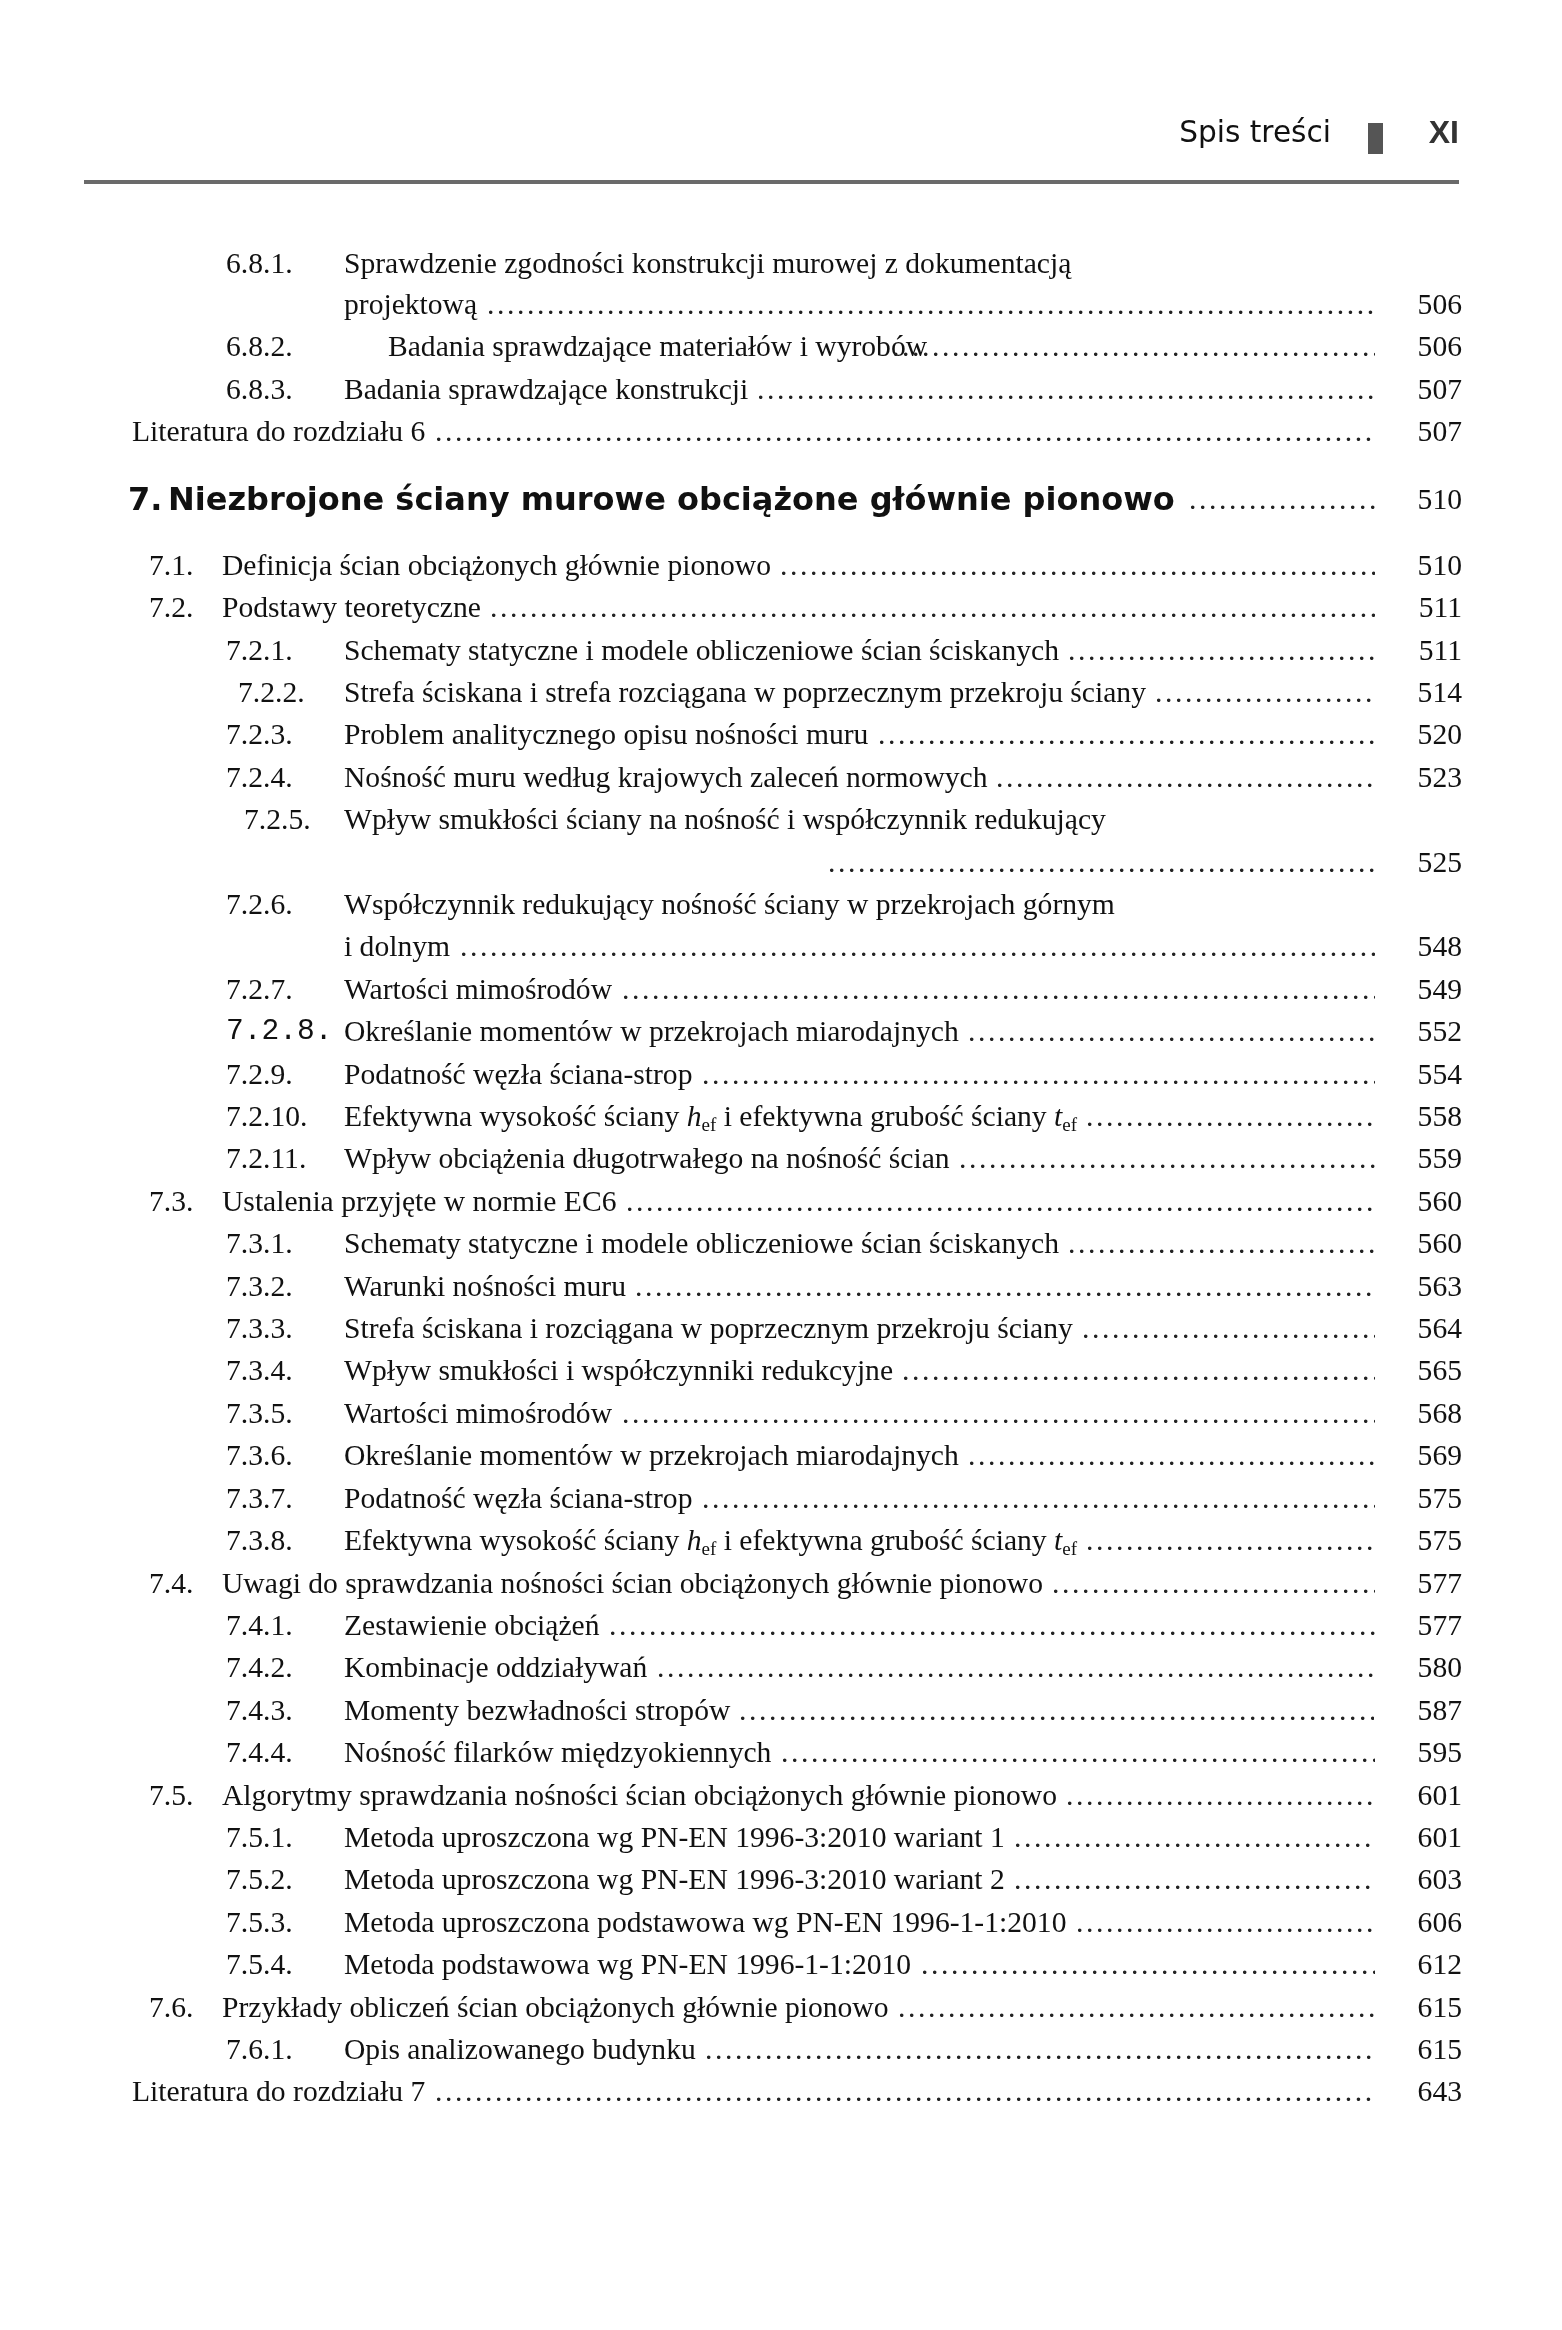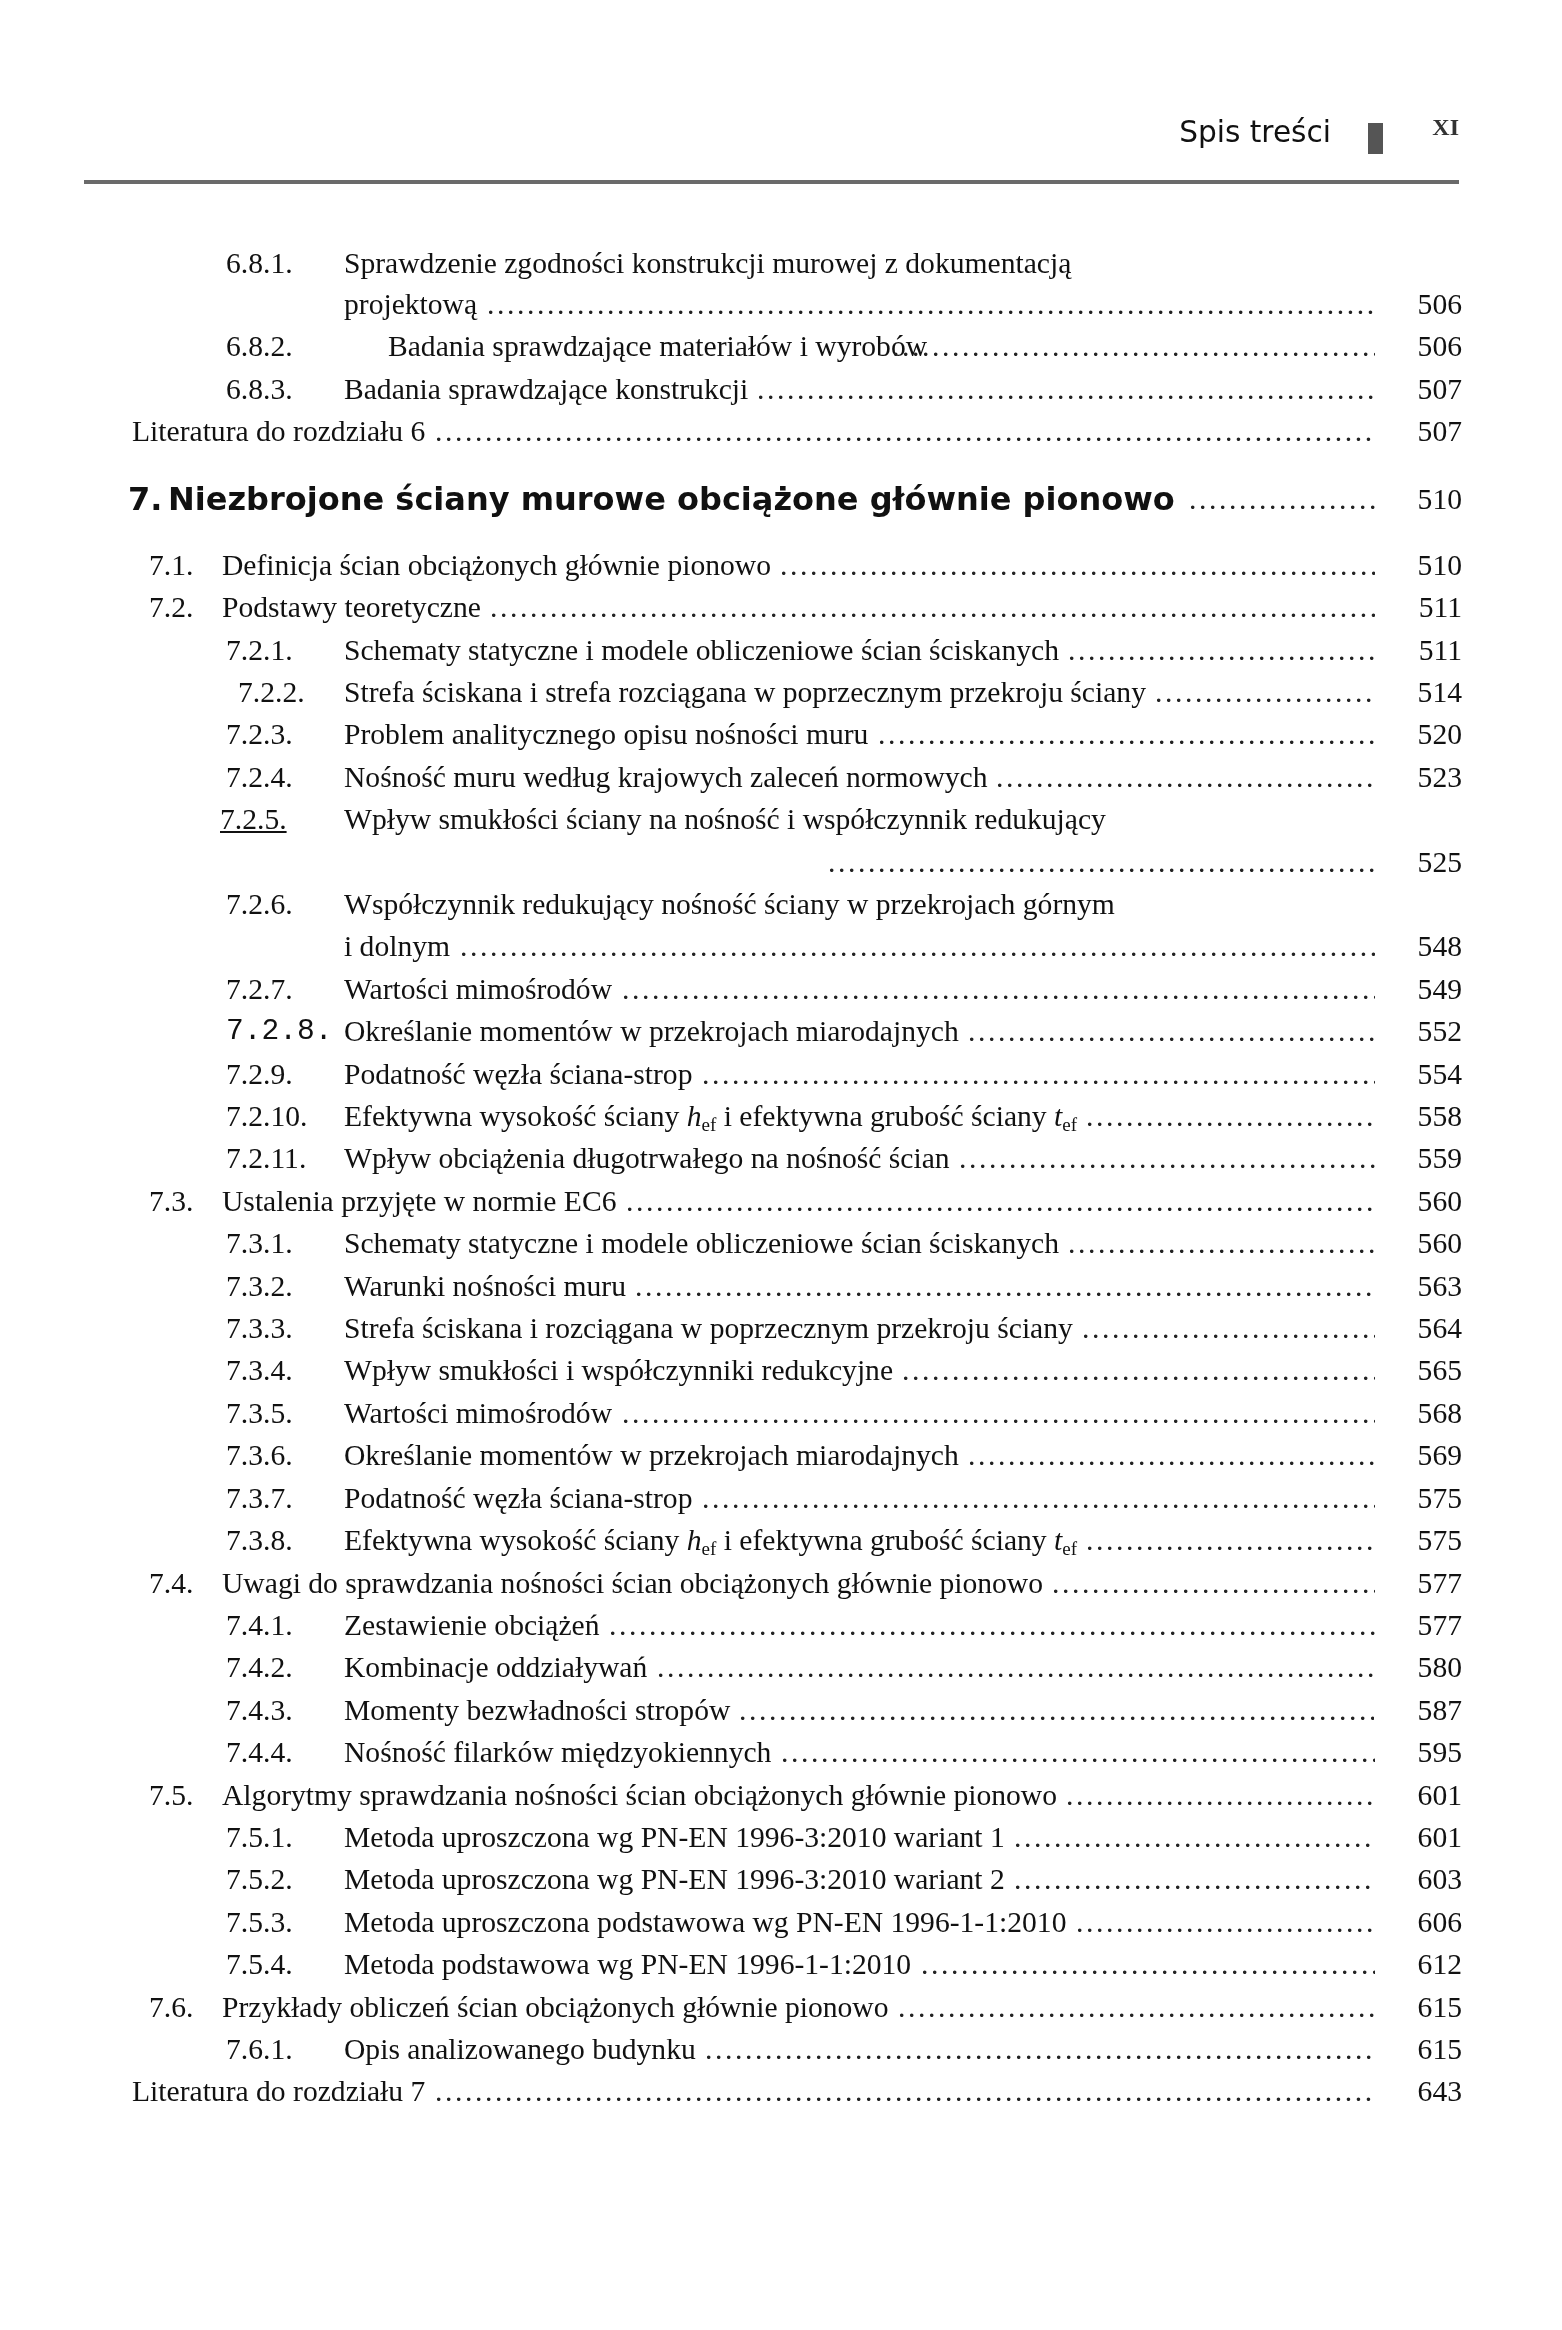"XI" .header-page { font-family: Liberation Serif, serif -> Liberation Sans, sans-serif; font-size: 24px -> 32px }
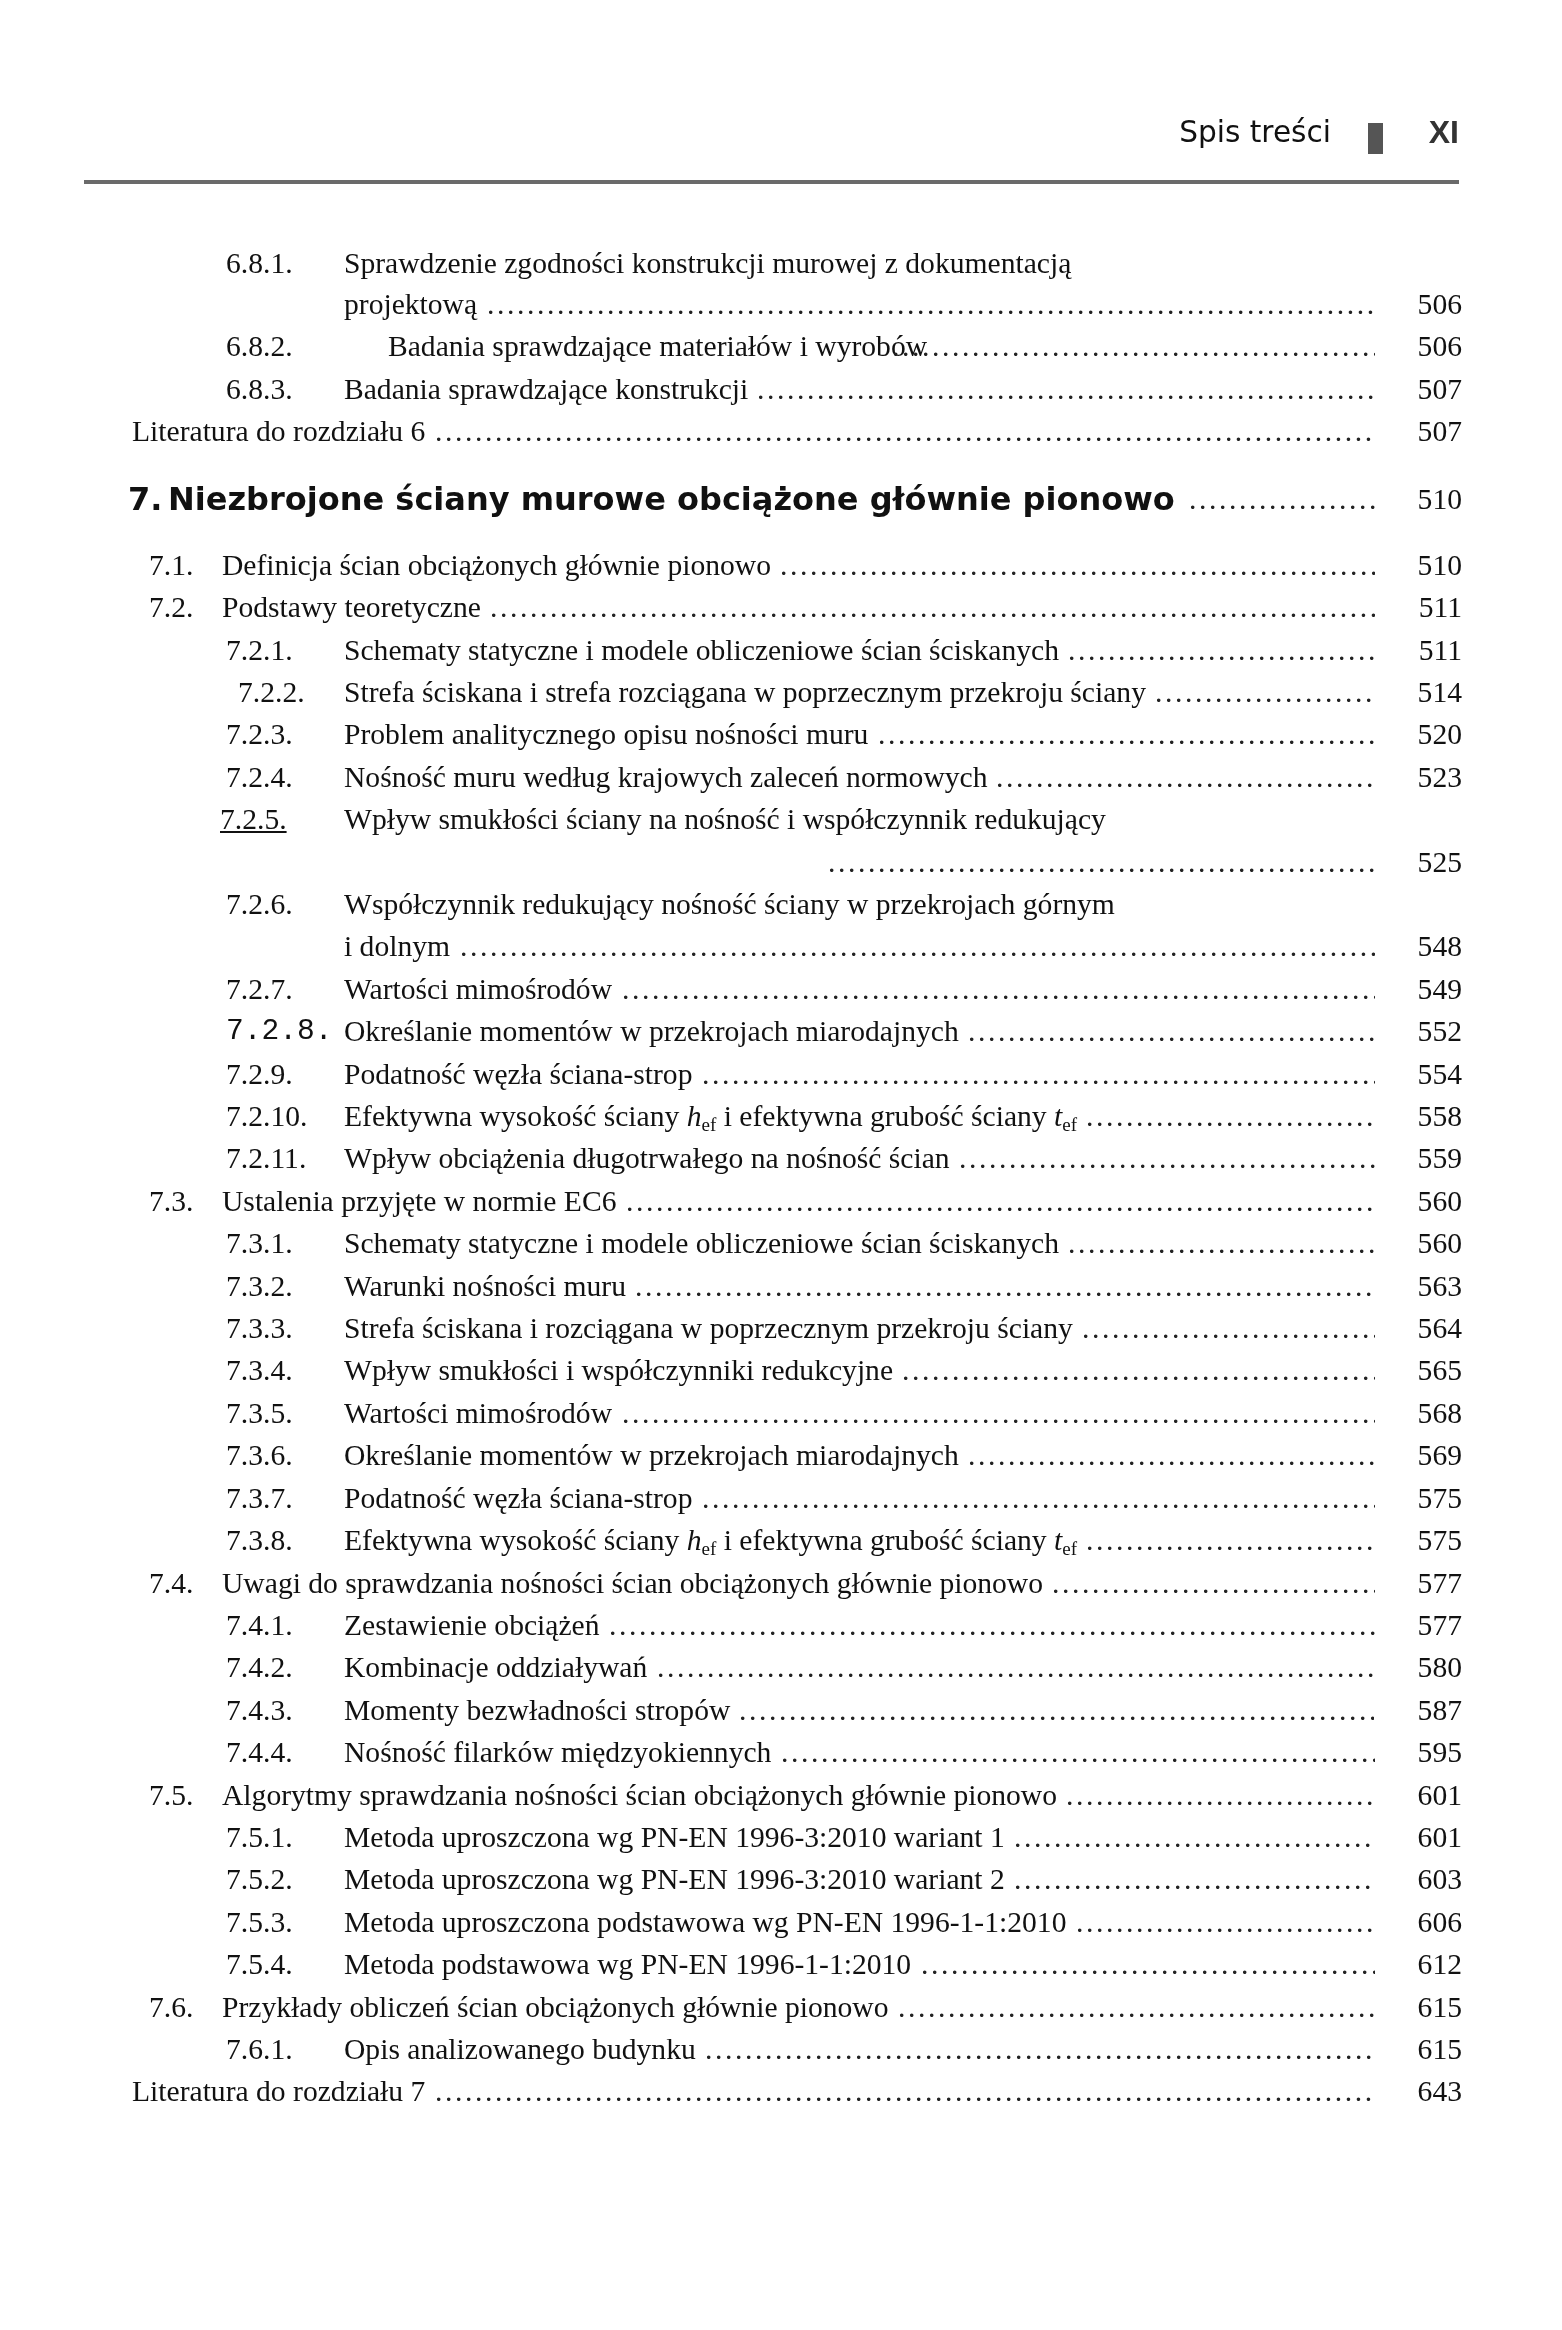"7.2.5." span.num { left: 220px -> 244px; text-decoration: underline -> none }
